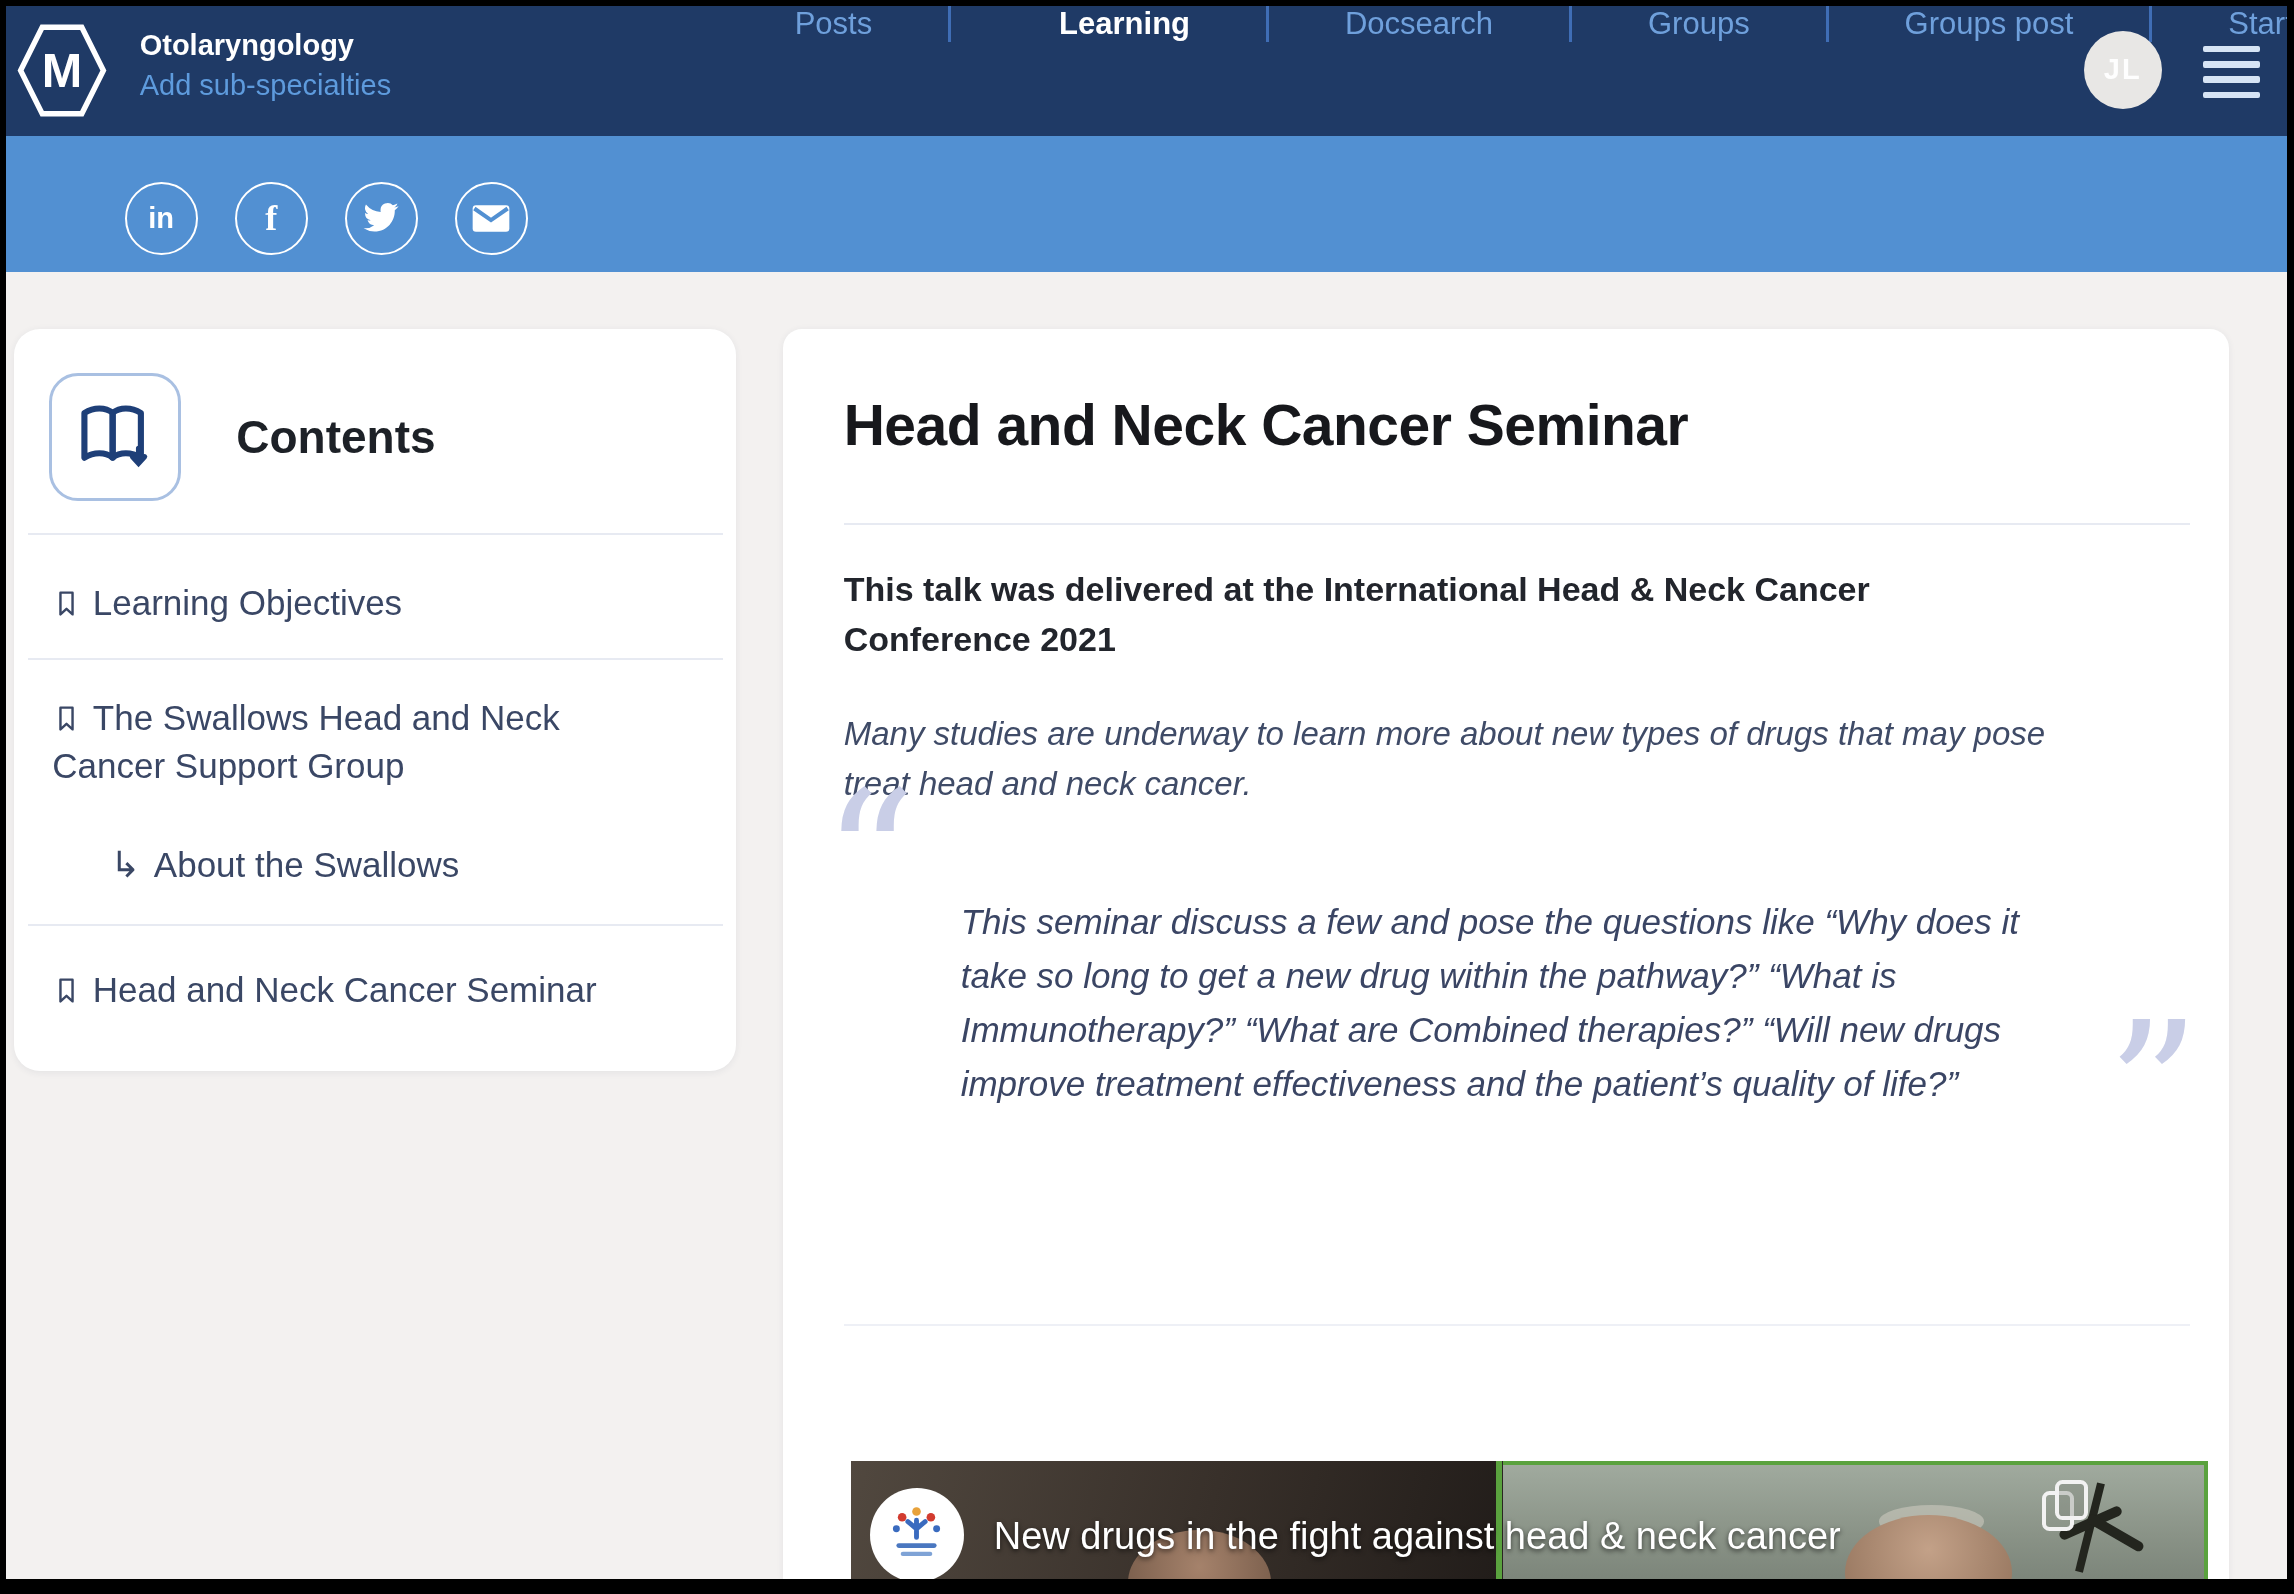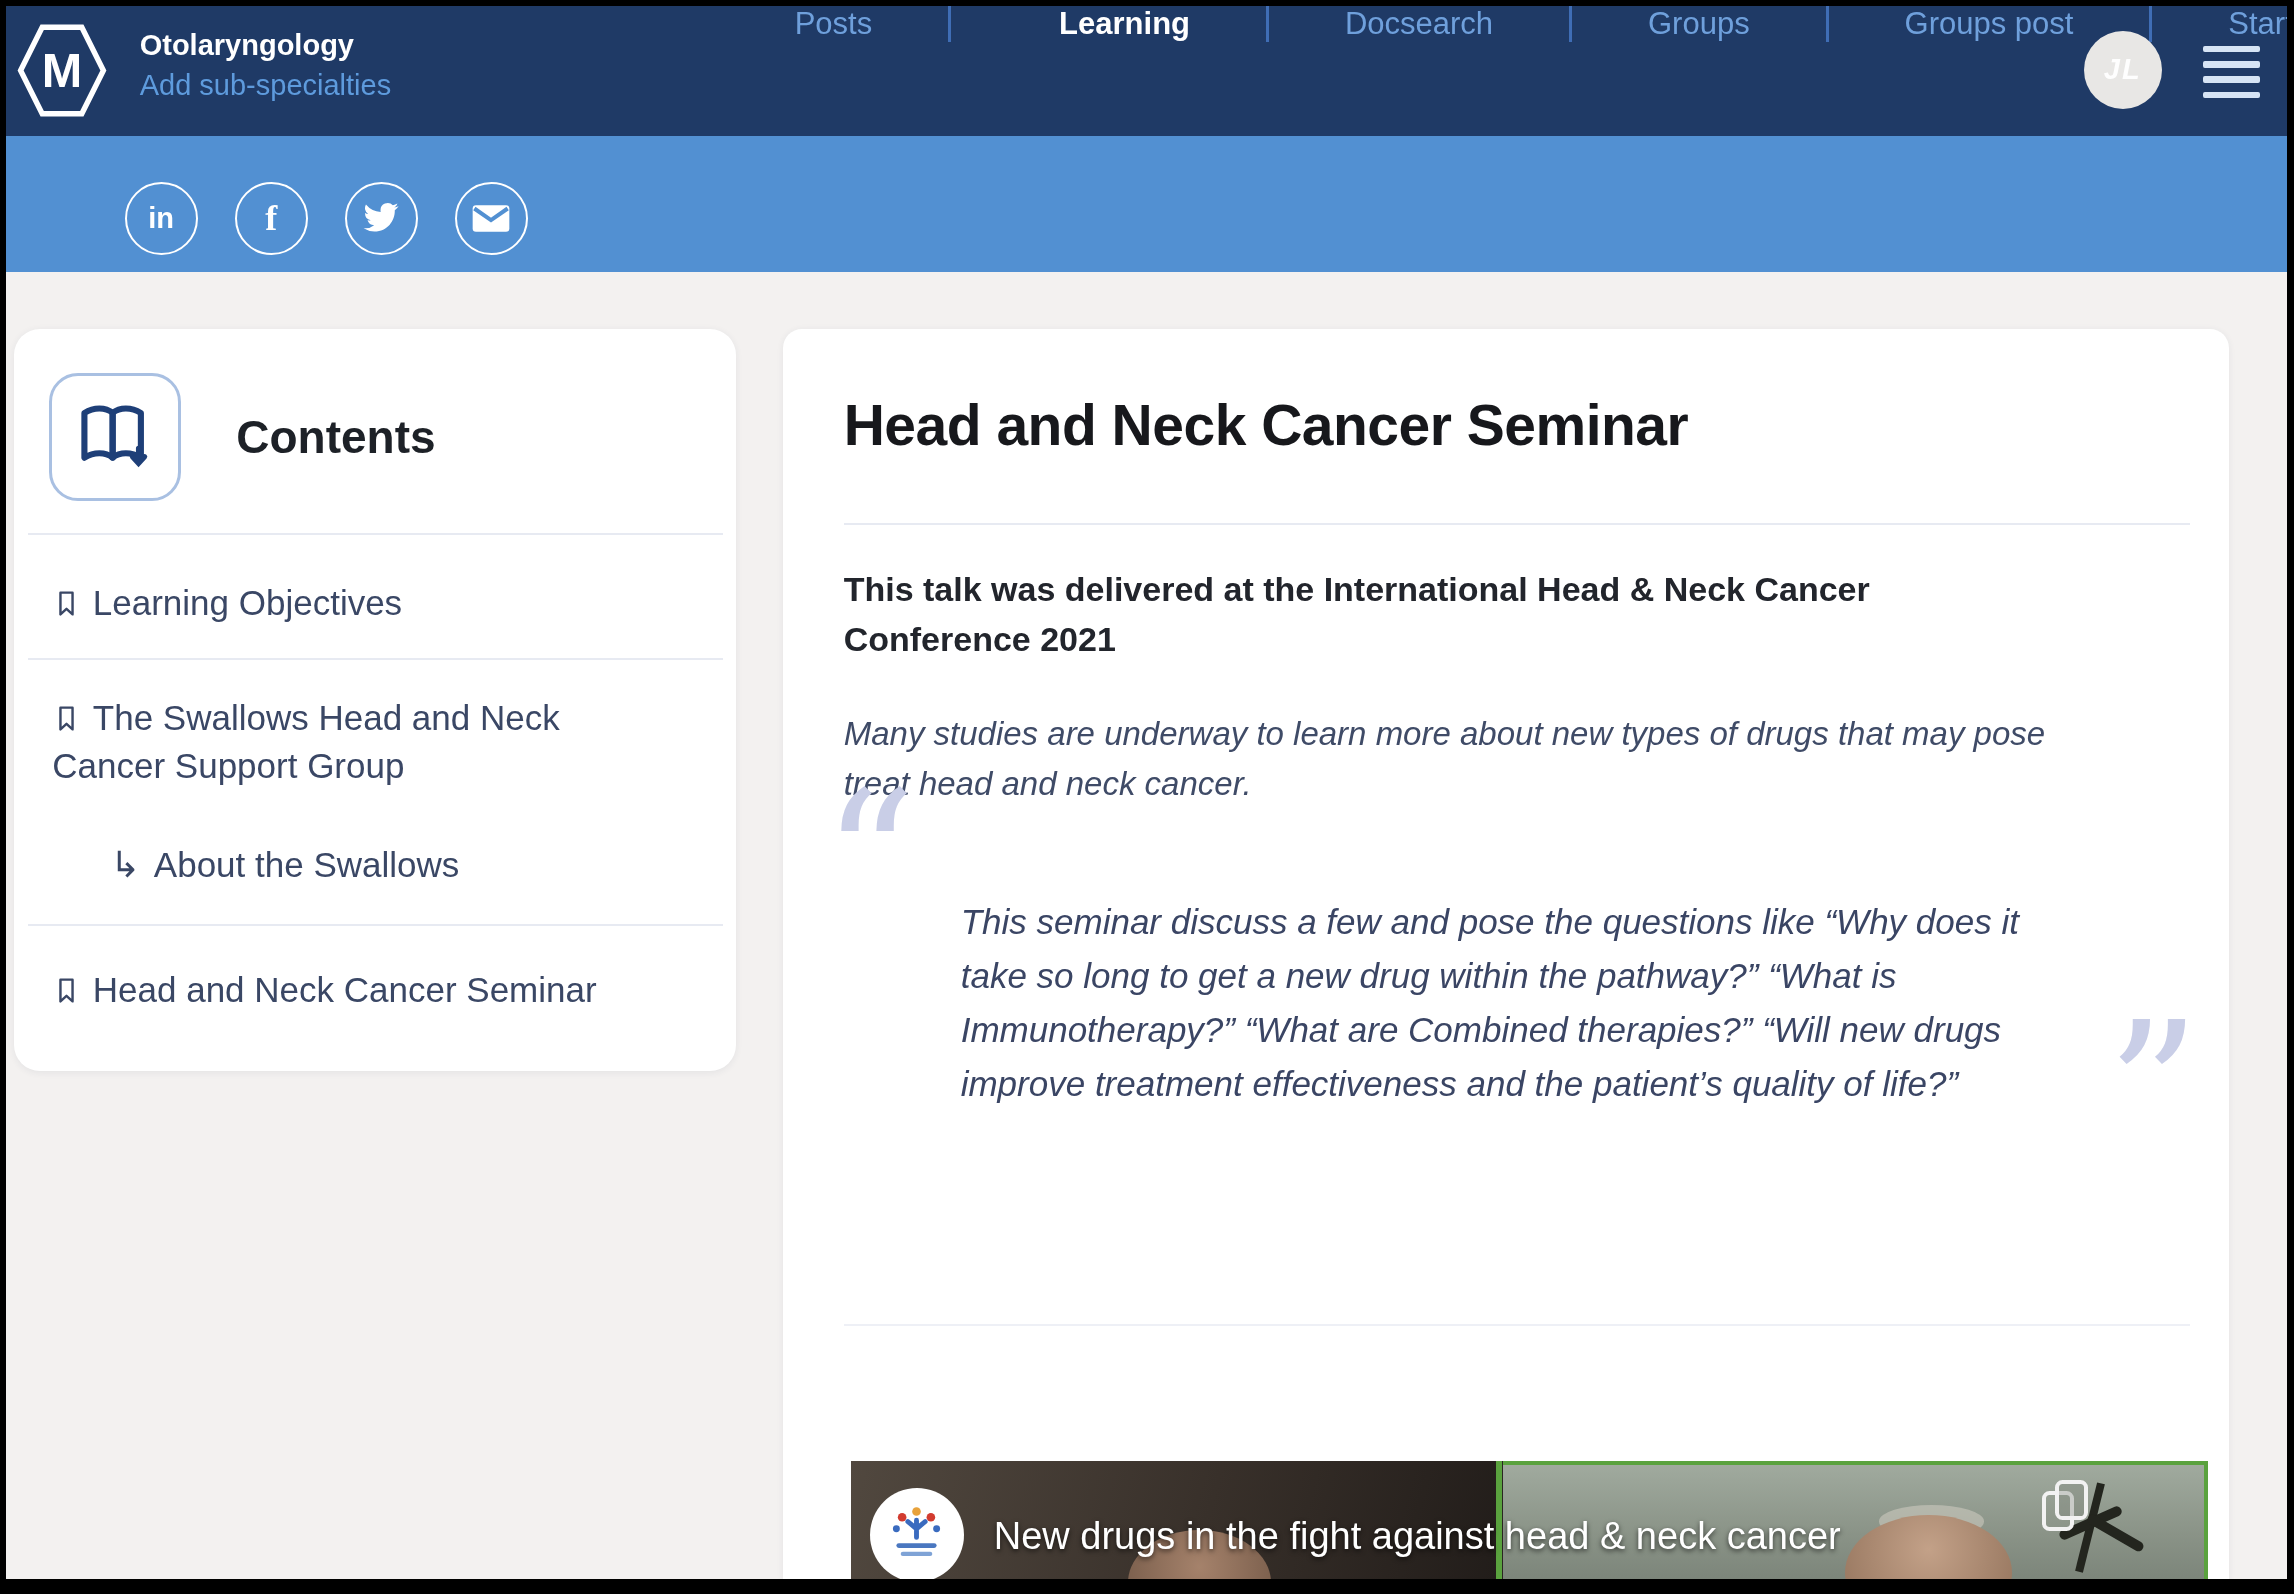"JL" .avatar { font-style: italic -> none }
